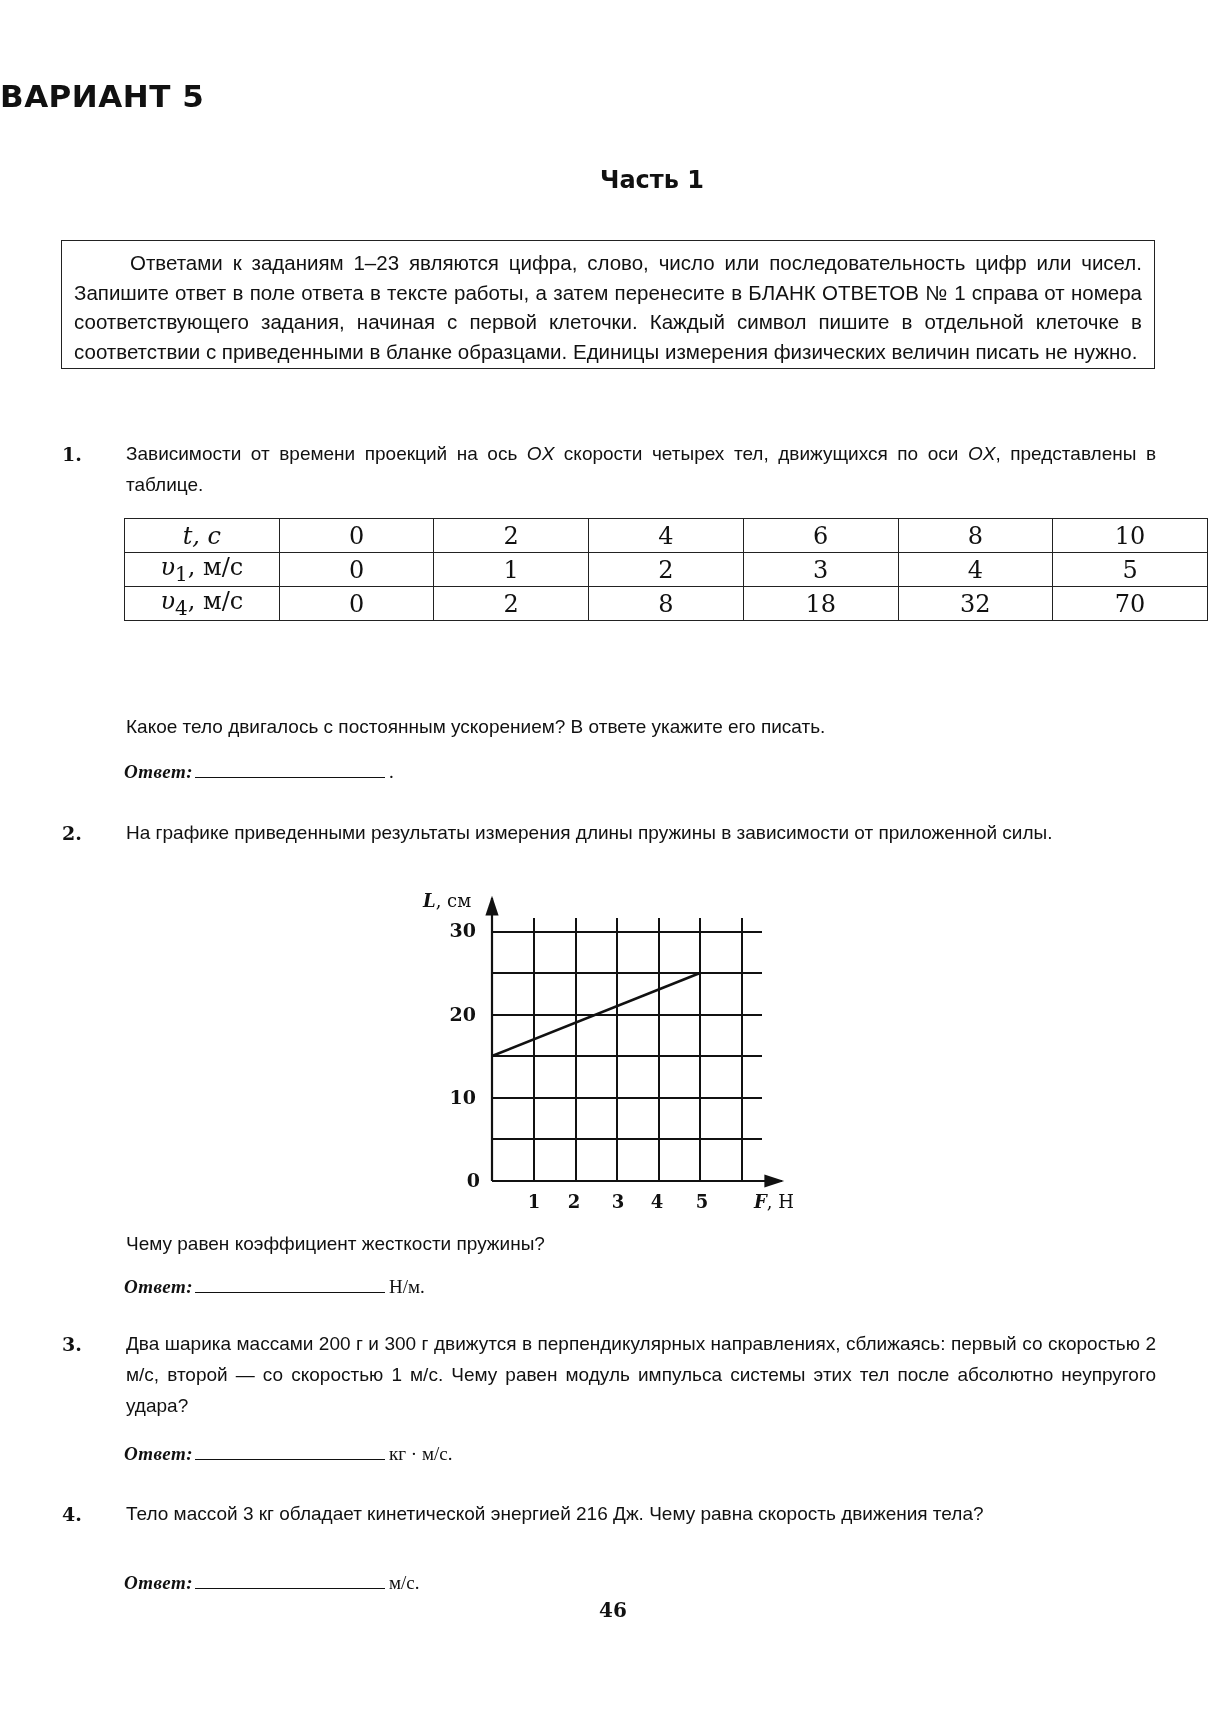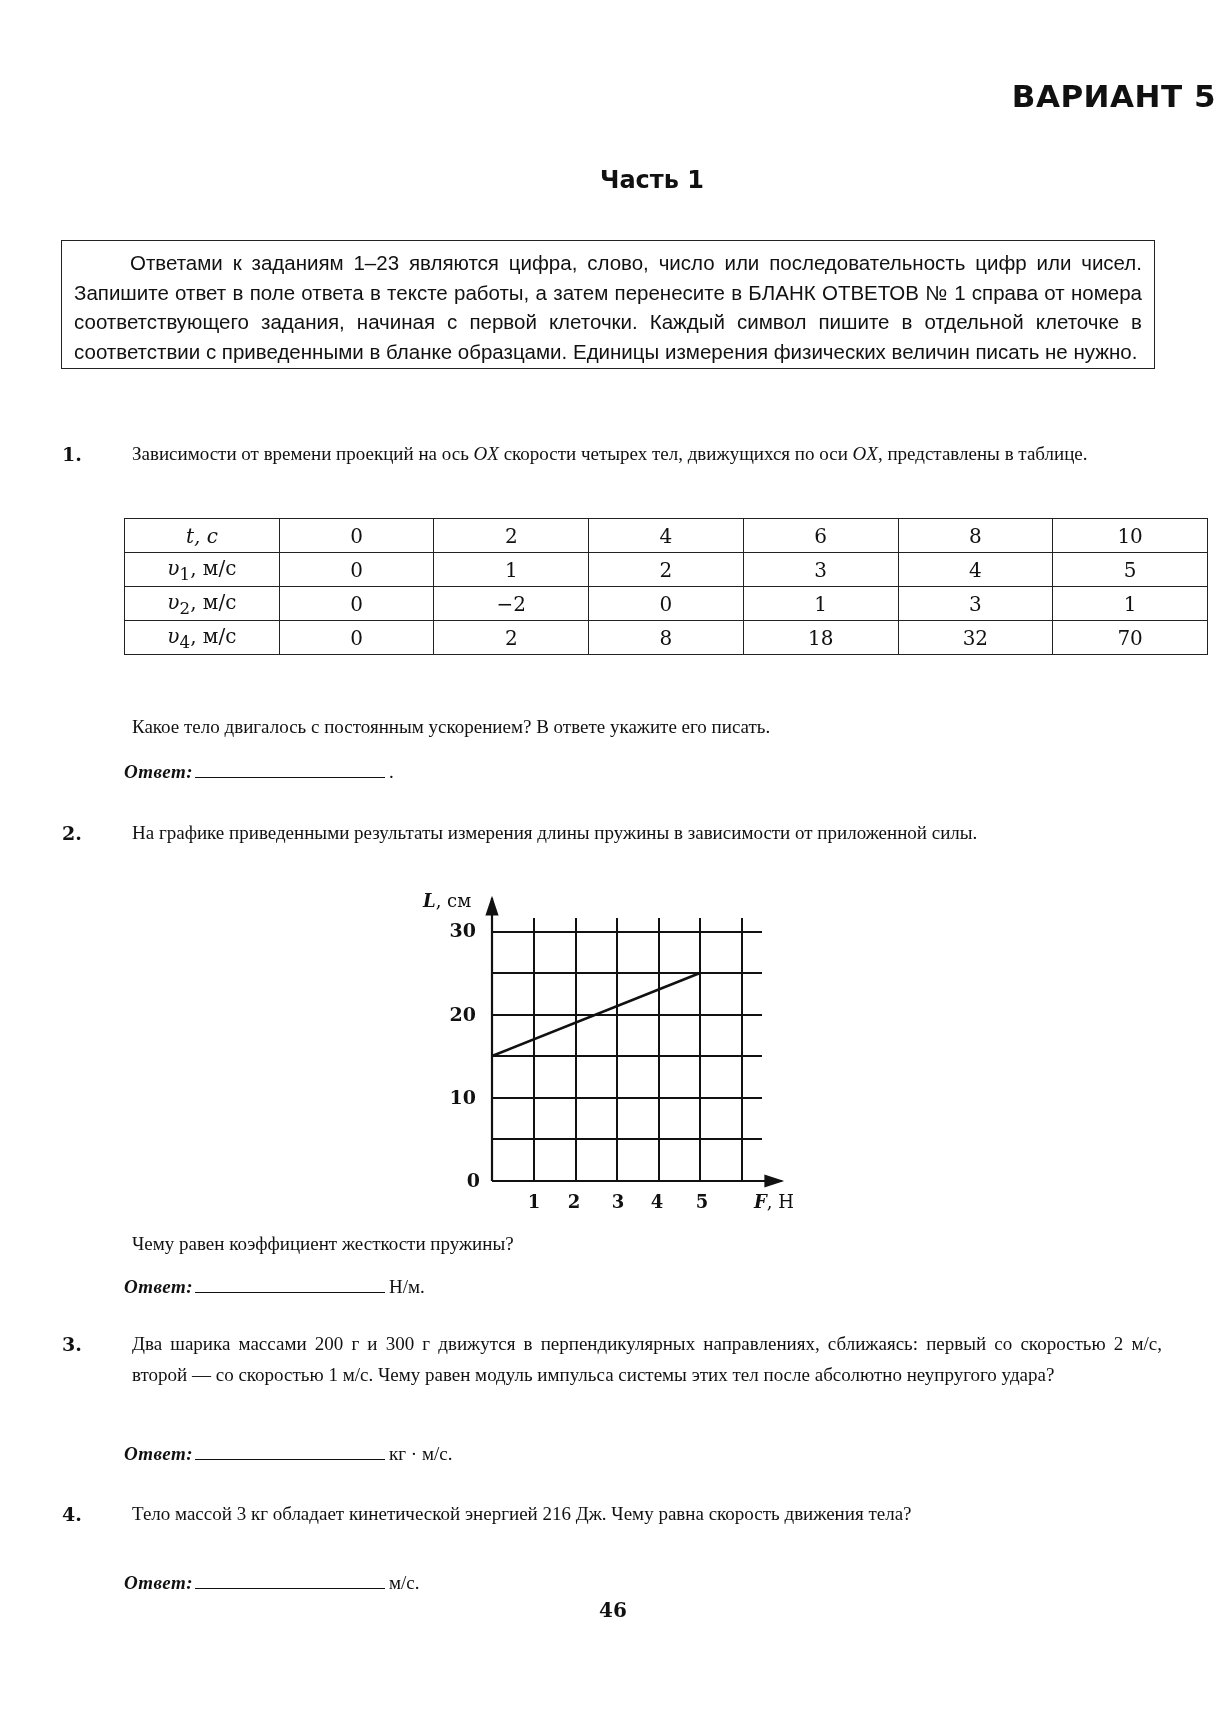"ВАРИАНТ 5" .variant-title { text-align: right -> left }
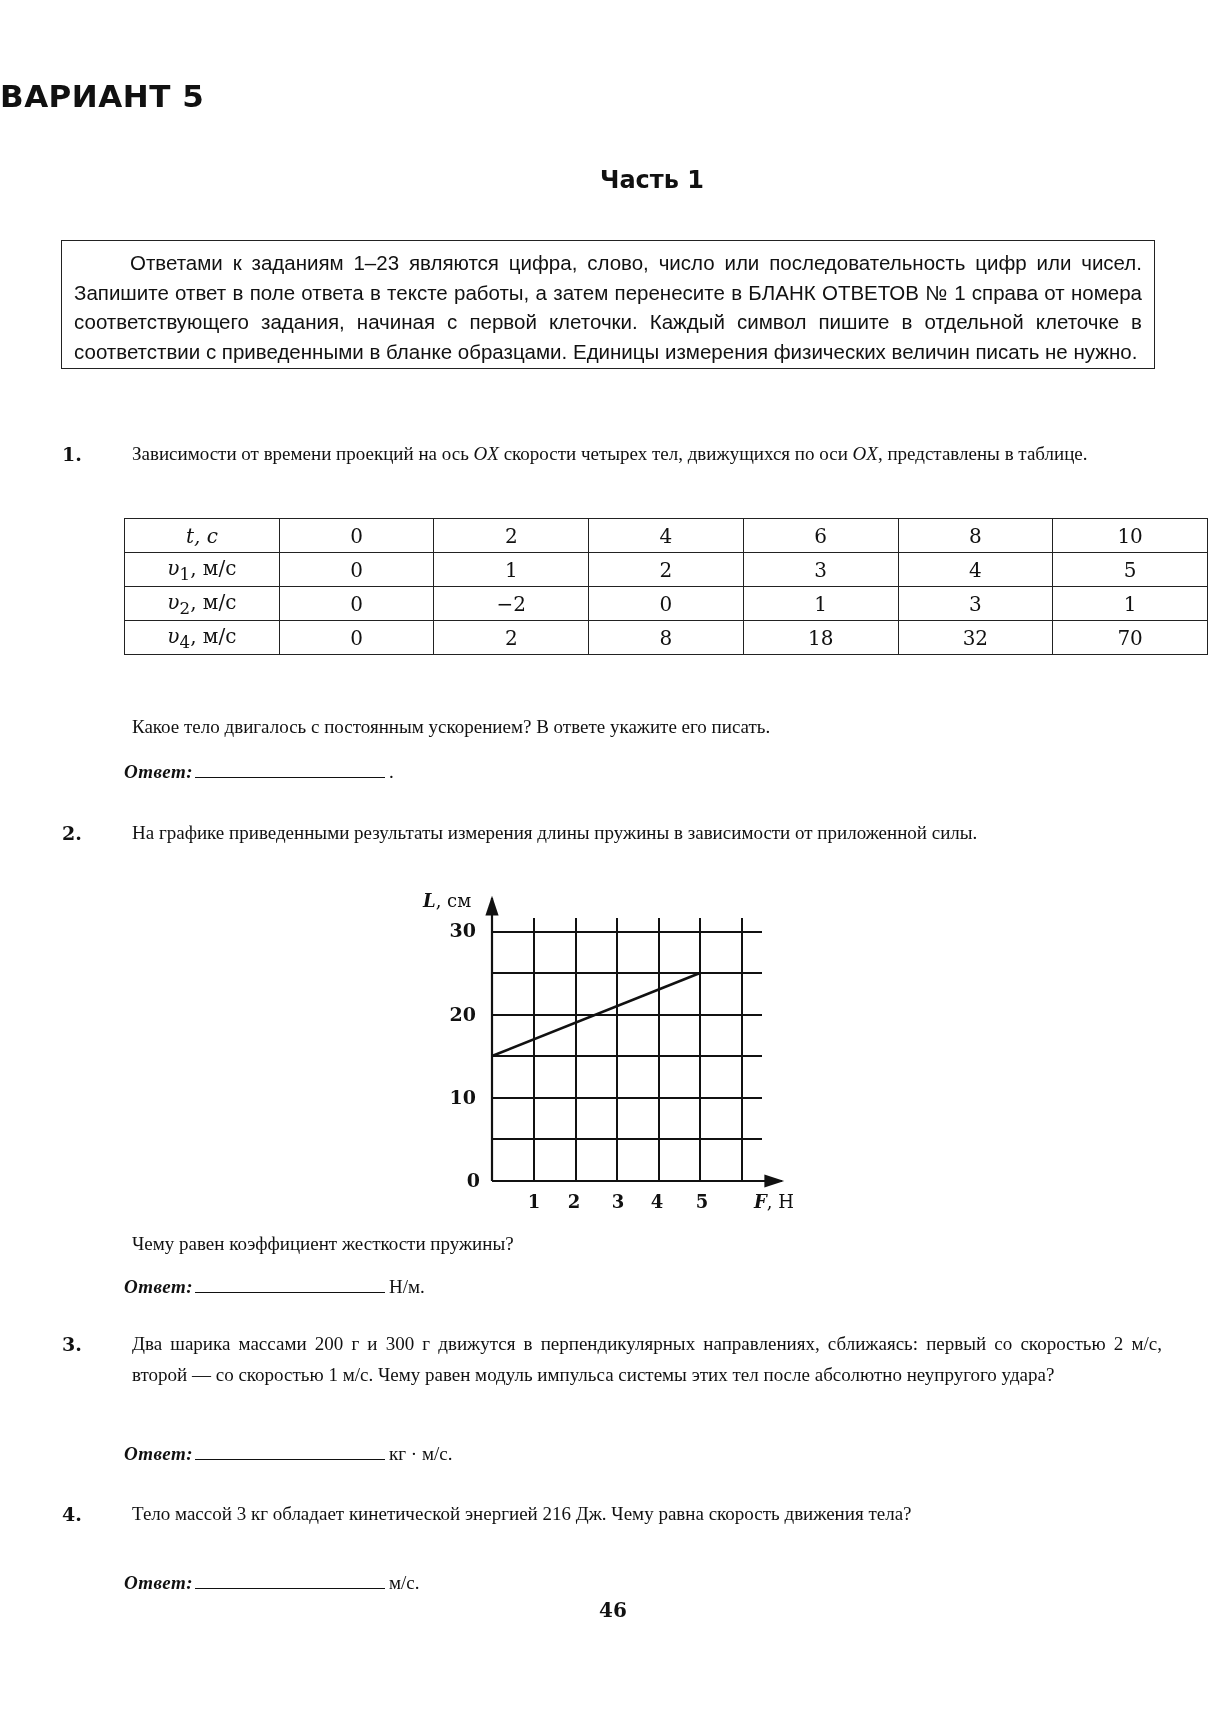"Зависимости от времени проекций на" .q-text { font-family: Liberation Serif, serif -> Liberation Sans, sans-serif; left: 132px -> 126px }
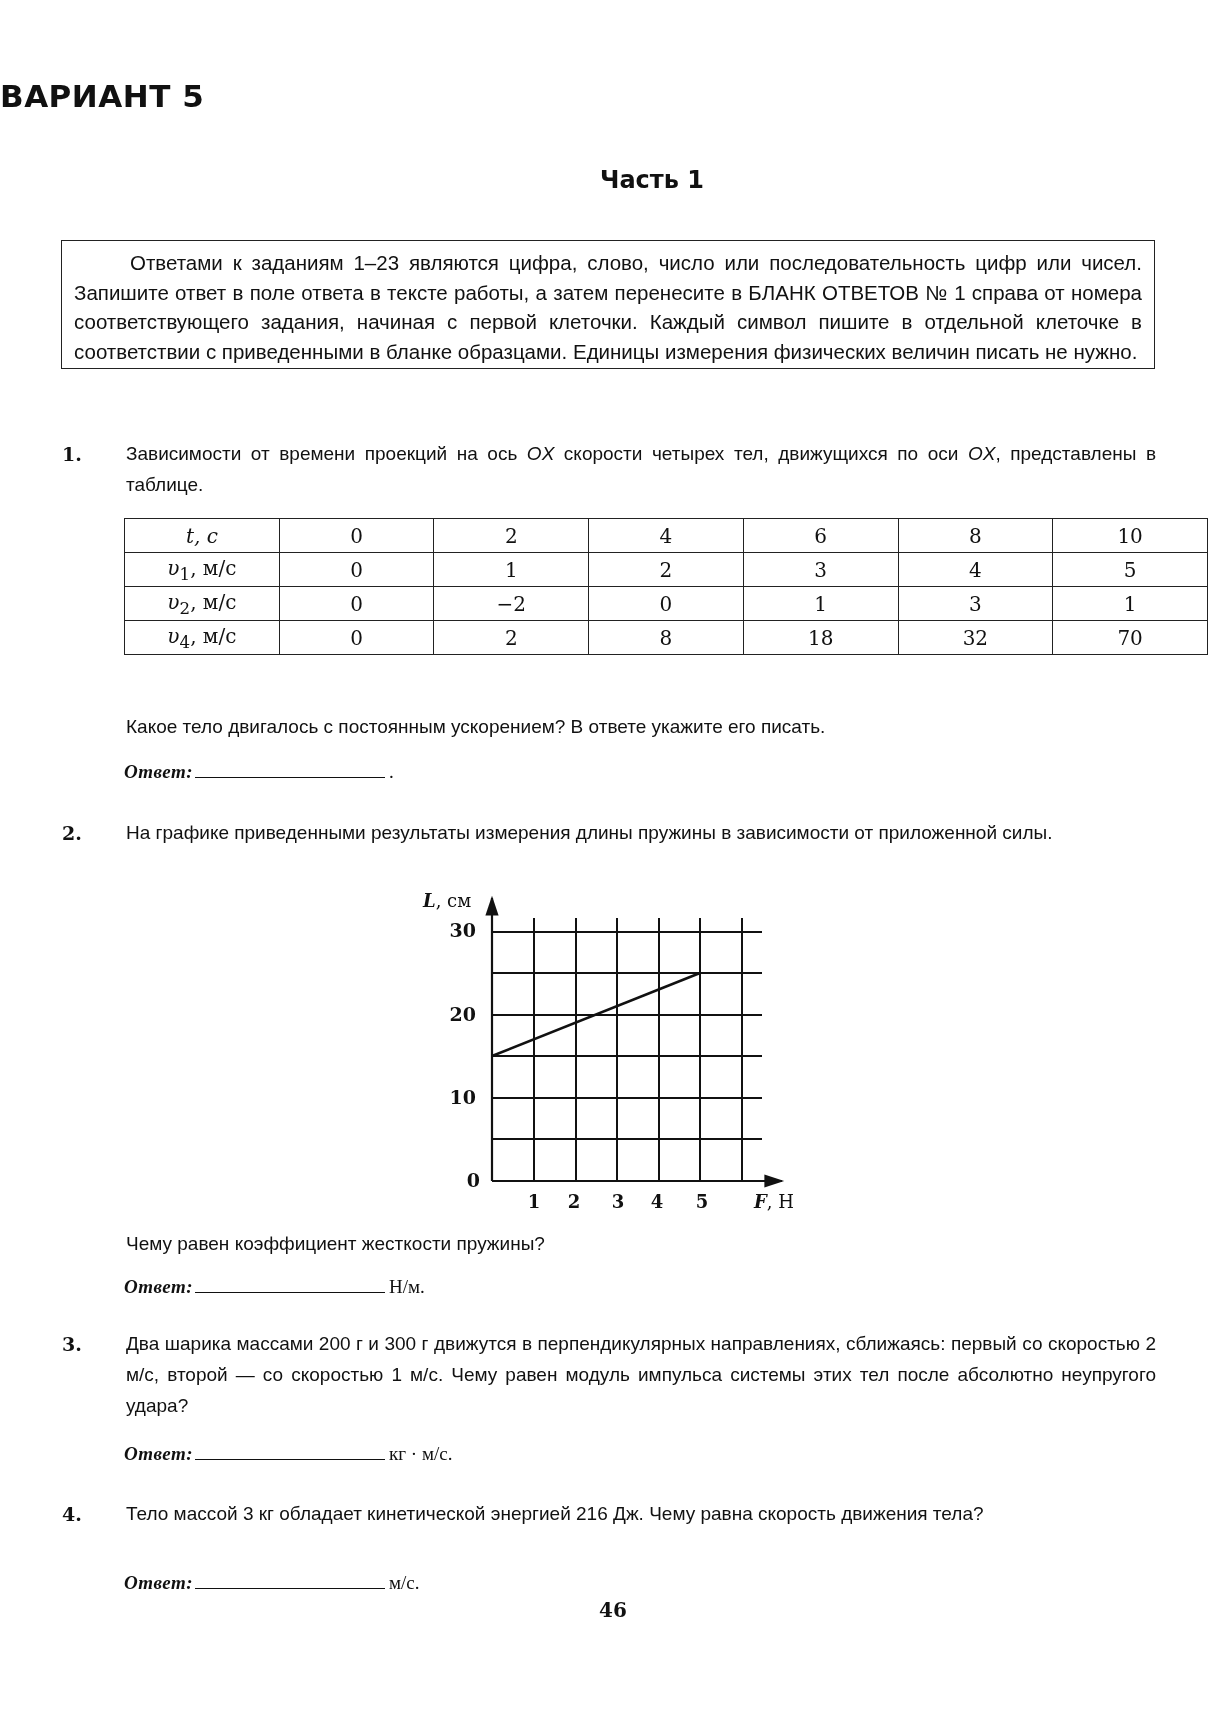"t, с" table.data { font-size: 20px -> 24px }
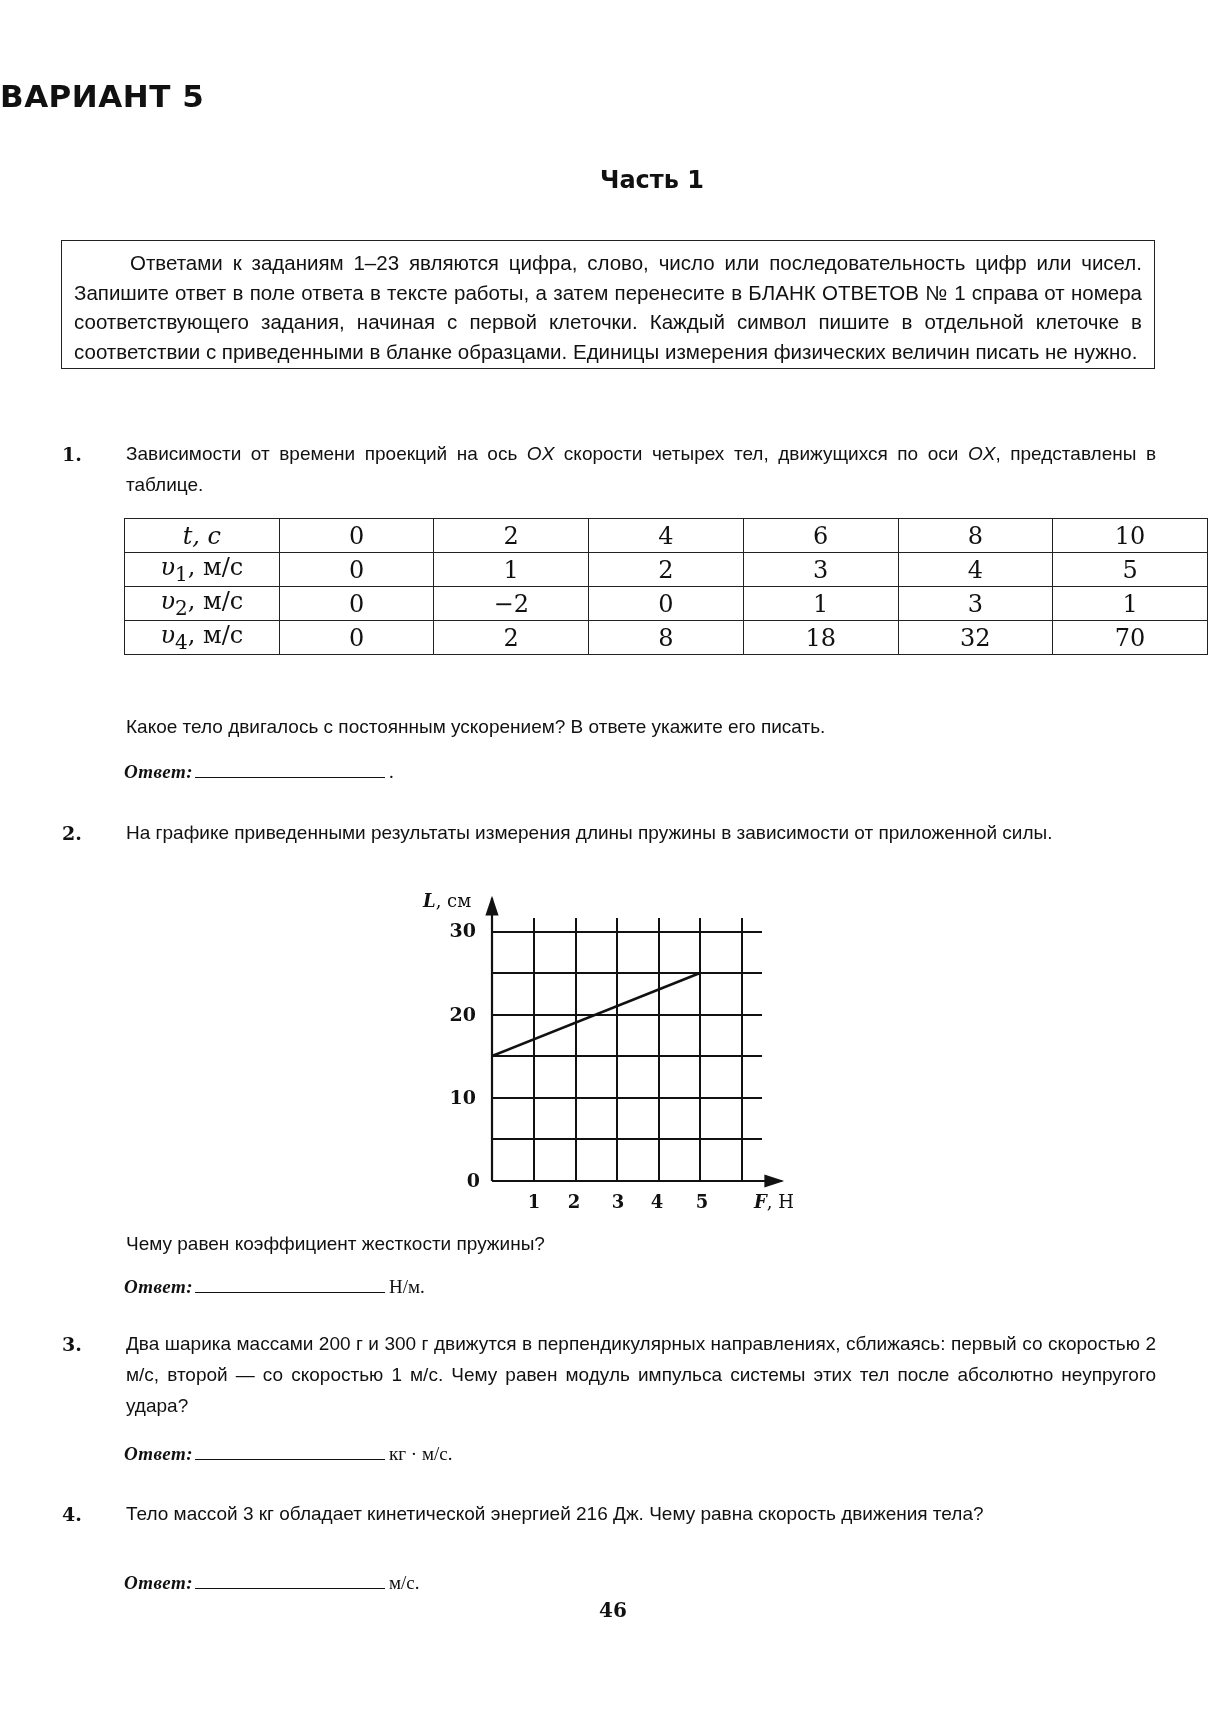"υ2, м/с" tr { html: <tr> <td><span>υ</span><sub>2</sub><span>, м/с</span></td> <td>0</td> <td>−2</td> <td>0</td> <td>1</td> <td>3</td> <td>1</td> </tr> -> none }
